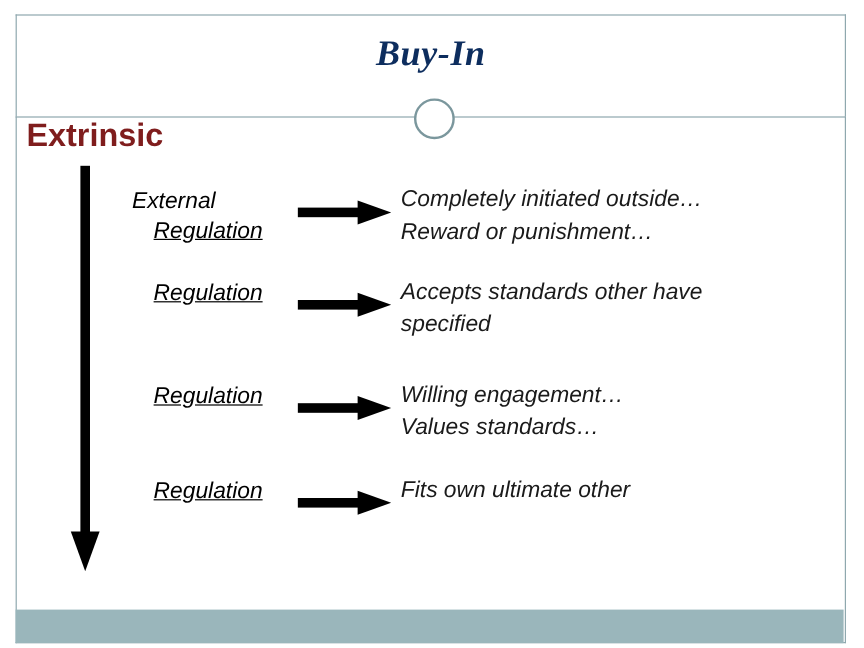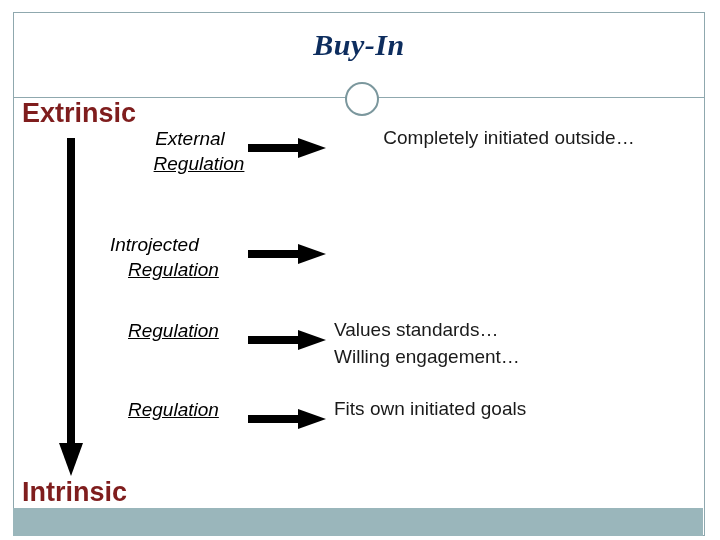"External" #row-0 { text-align: center -> none; top: 126px -> 155px }
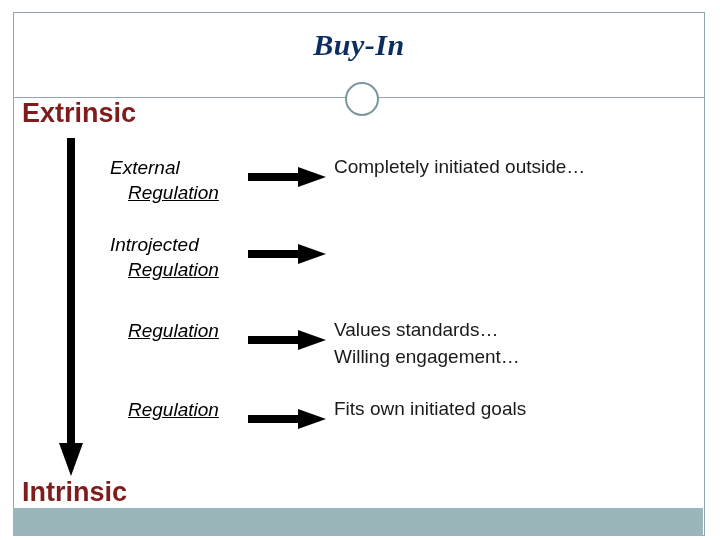"Completely initiated outside…" .desc { font-style: none -> italic }
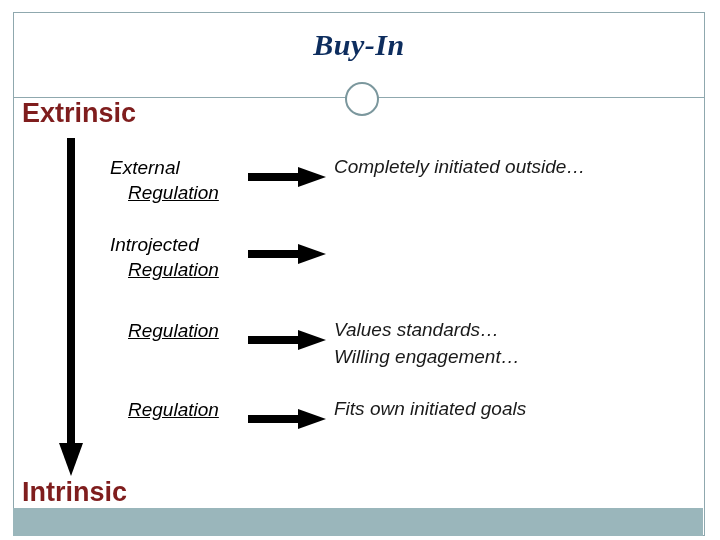"Reward or punishment…" span { html: none -> <span>Reward or punishment…</span> }
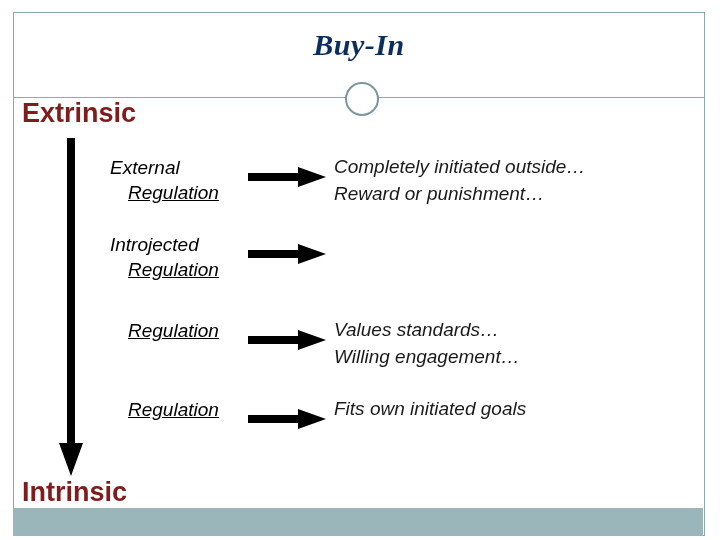"Introjected" span { html: <span>Introjected</span> -> none }
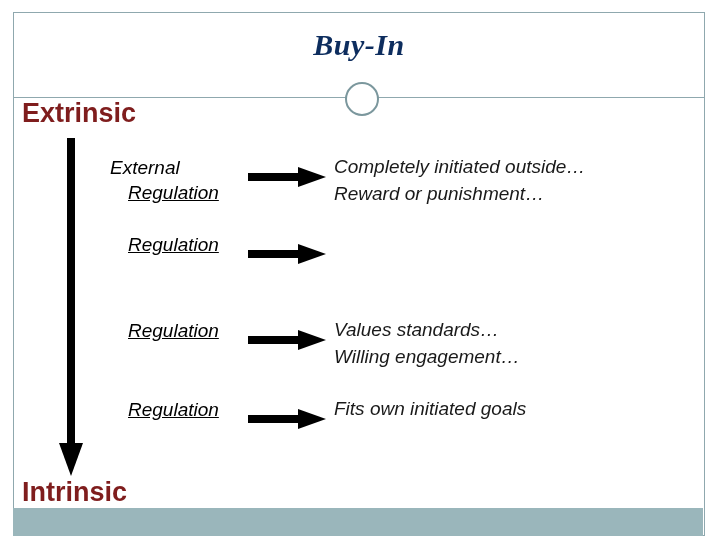"Accepts standards other have" div.desc { html: none -> <div> <span>Accepts standards other have</span> <span>specified</span> </div> }
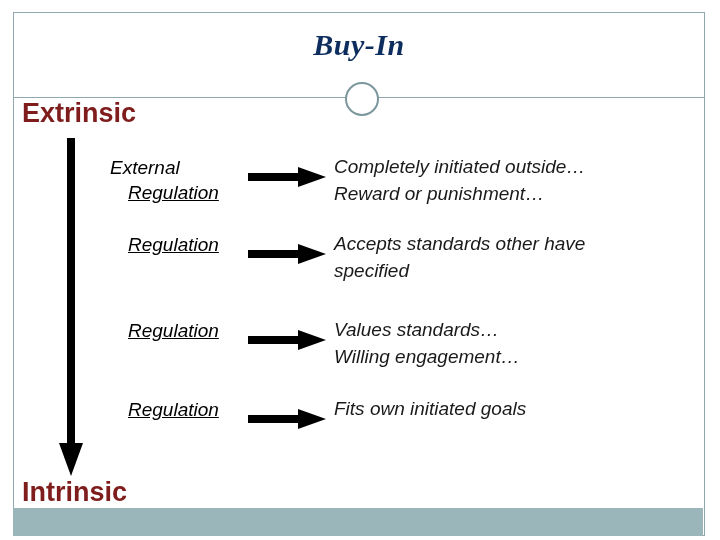"Values standards…" span { order: before "Willing engagement…" -> after "Willing engagement…" }
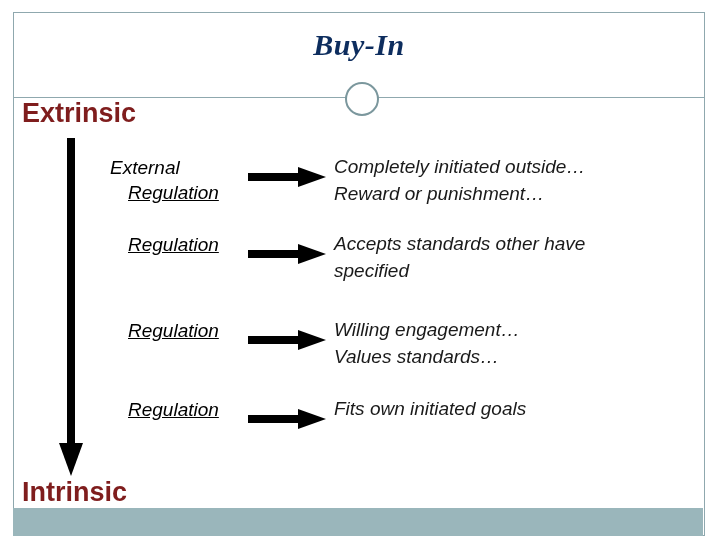"Fits own initiated goals" span { text: initiated goals -> ultimate other }
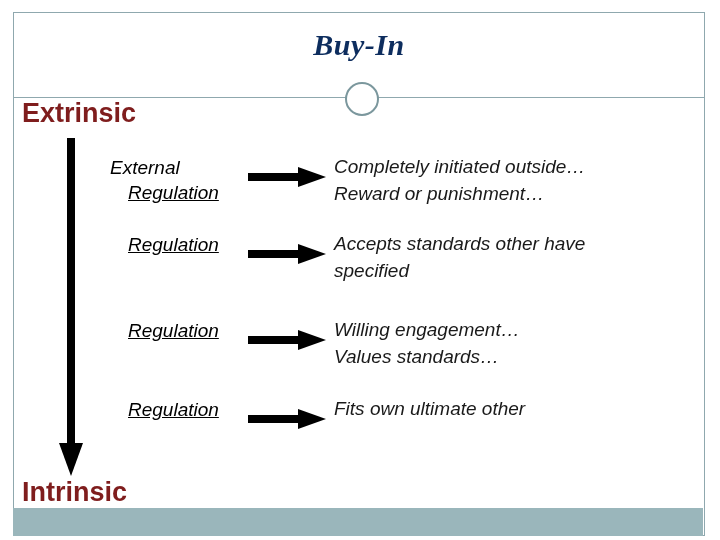"Intrinsic" div.section-label { html: <div>Intrinsic</div> -> none }
